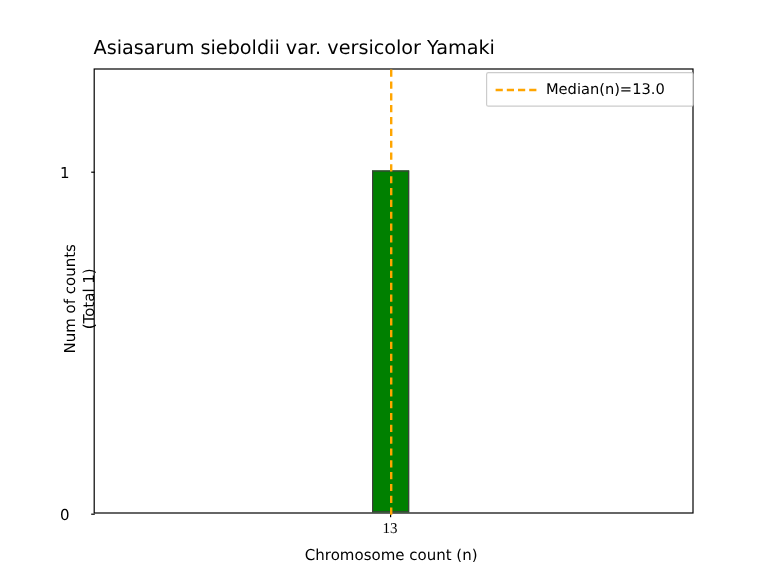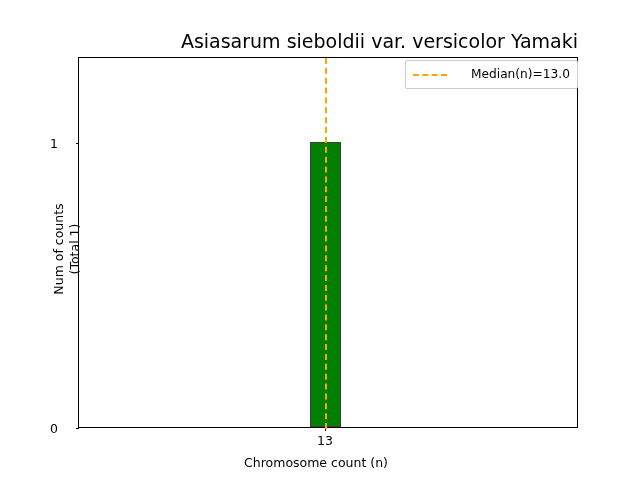"Asiasarum sieboldii var. versicolor" #chart-title { font-size: 19px -> 16px; text-align: right -> left }
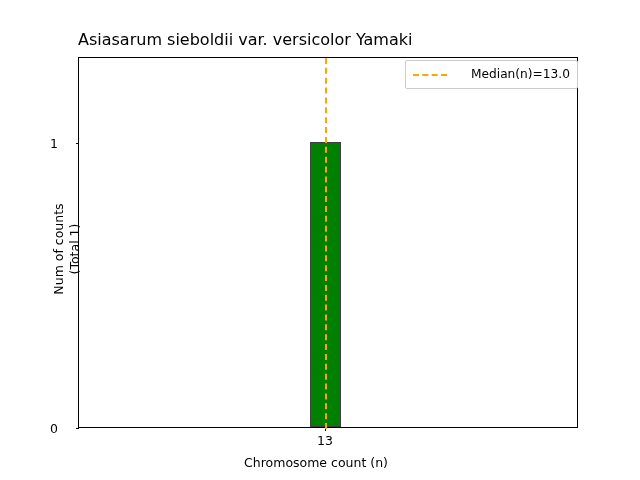"Median(n)=13.0" .legend-row { gap: 24px -> 8px }
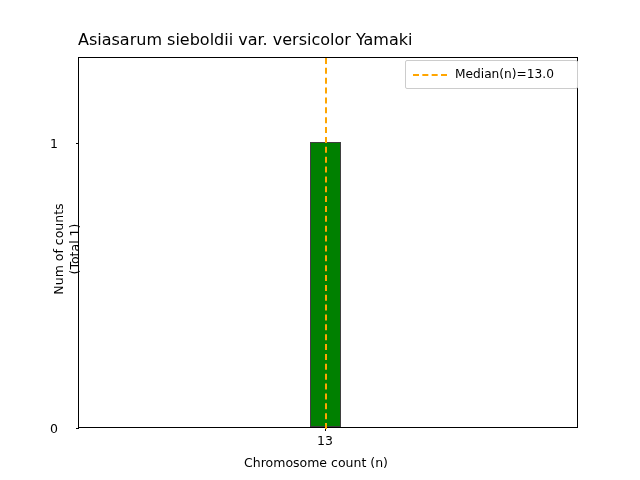"13" .xtick-label { font-family: none -> Liberation Serif, serif }
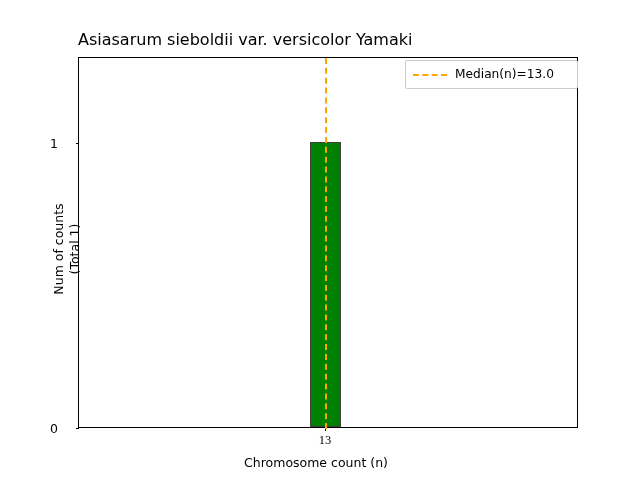"Chromosome count (n)" #xlabel { left: 66px -> 76px }
